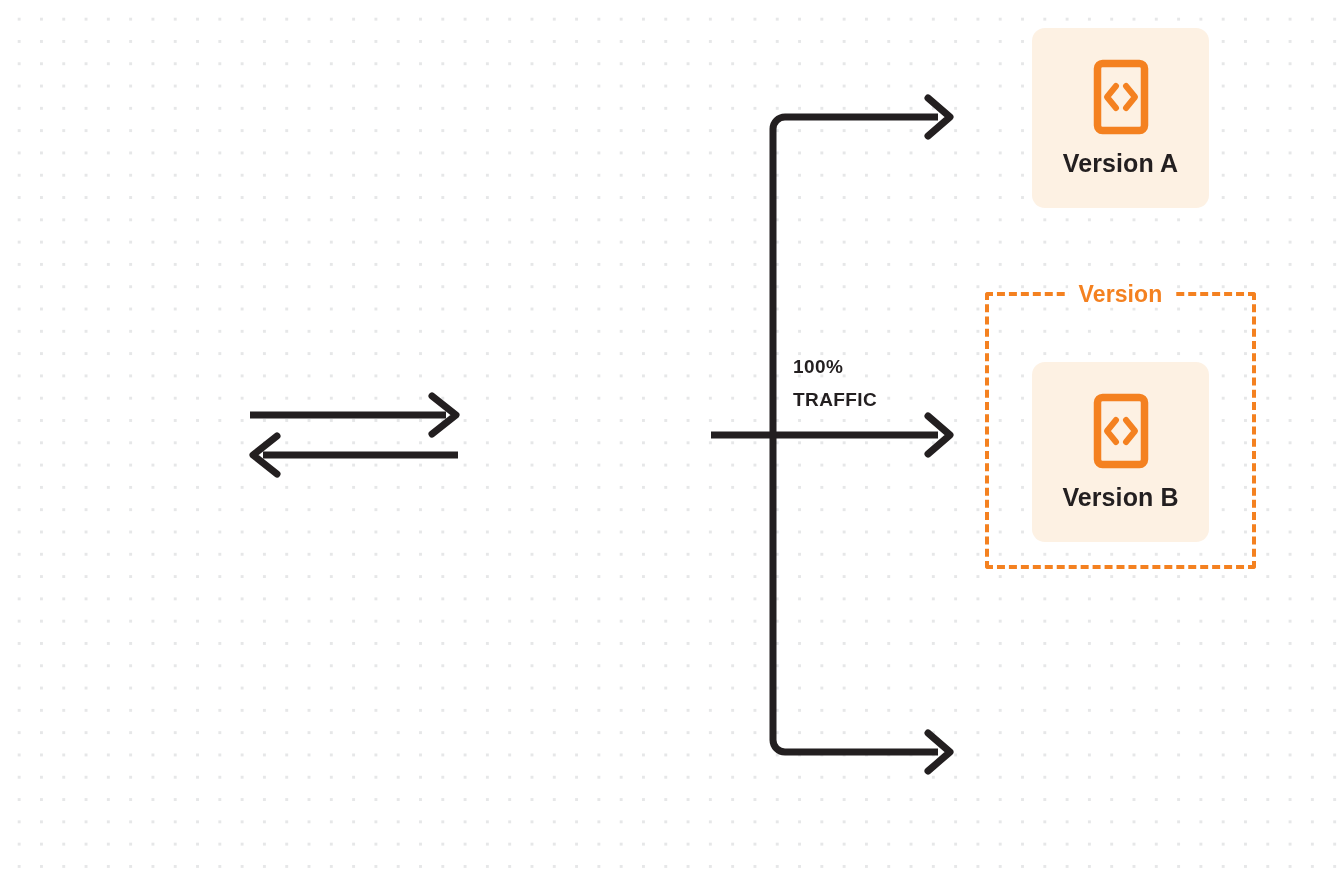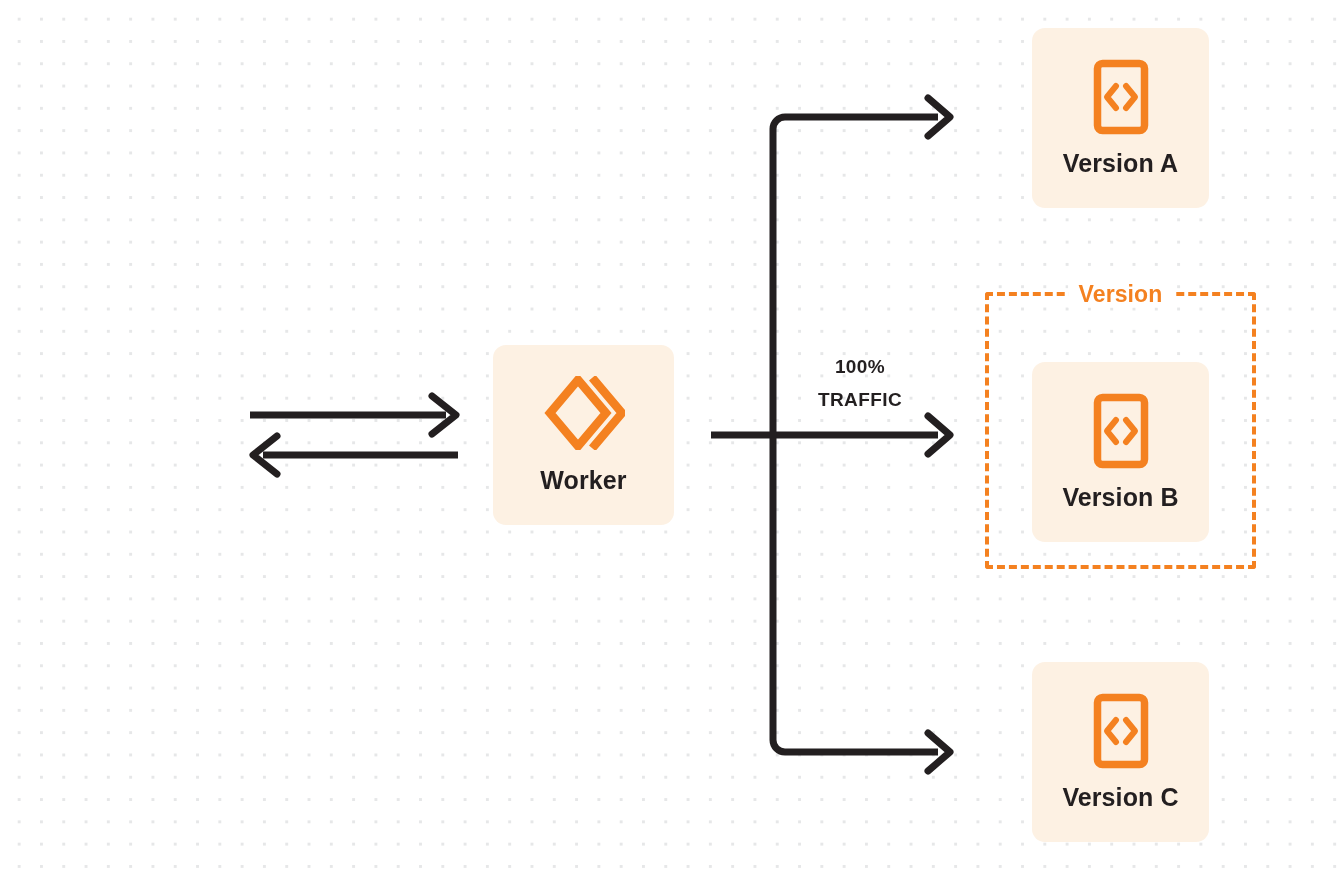"100%" #traffic-label { text-align: center -> none }
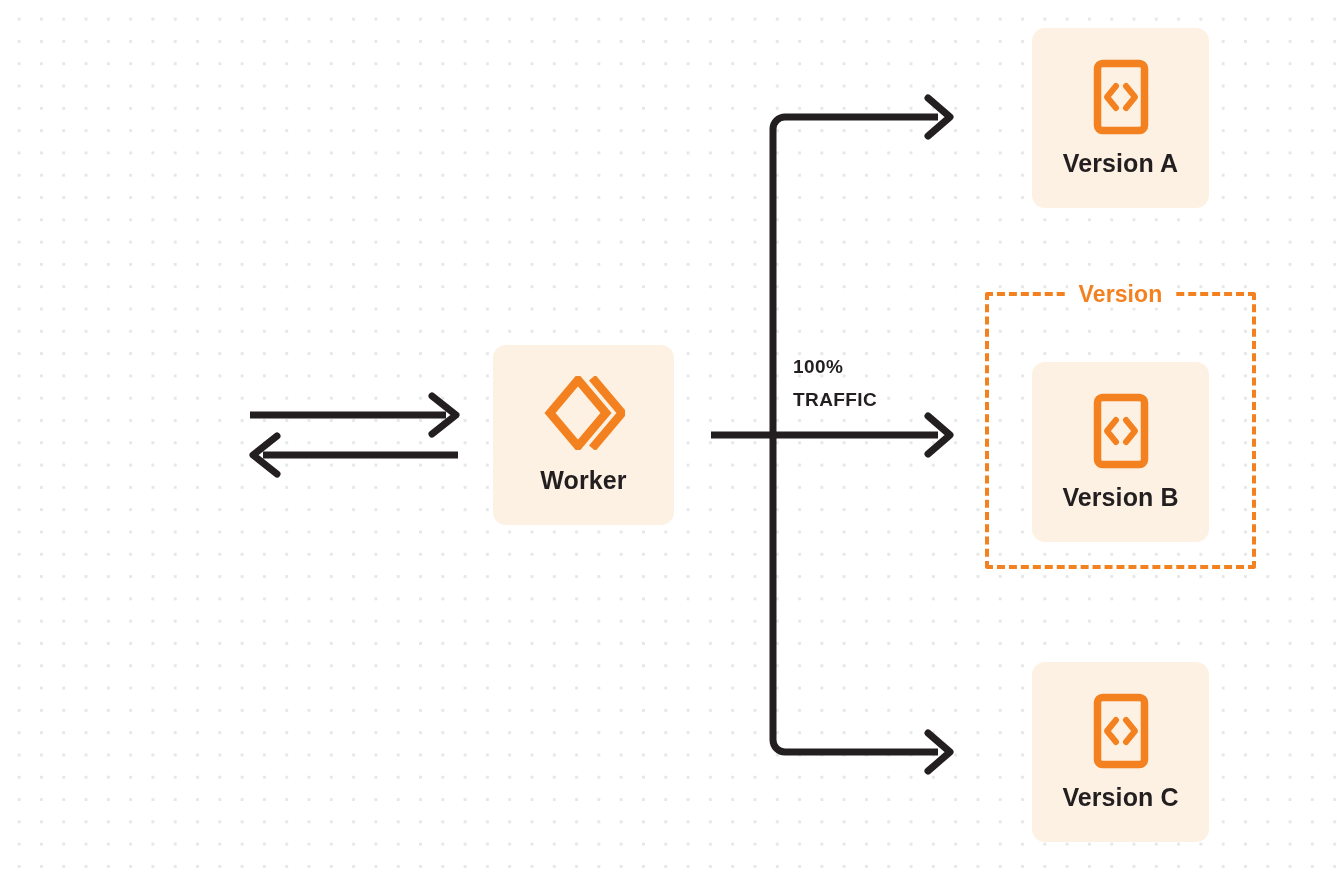"Worker" div.node { html: <div> <span> <svg> <path></path> <path></path> <path></path> </svg> </span> <span>Worker</span> </div> -> none }
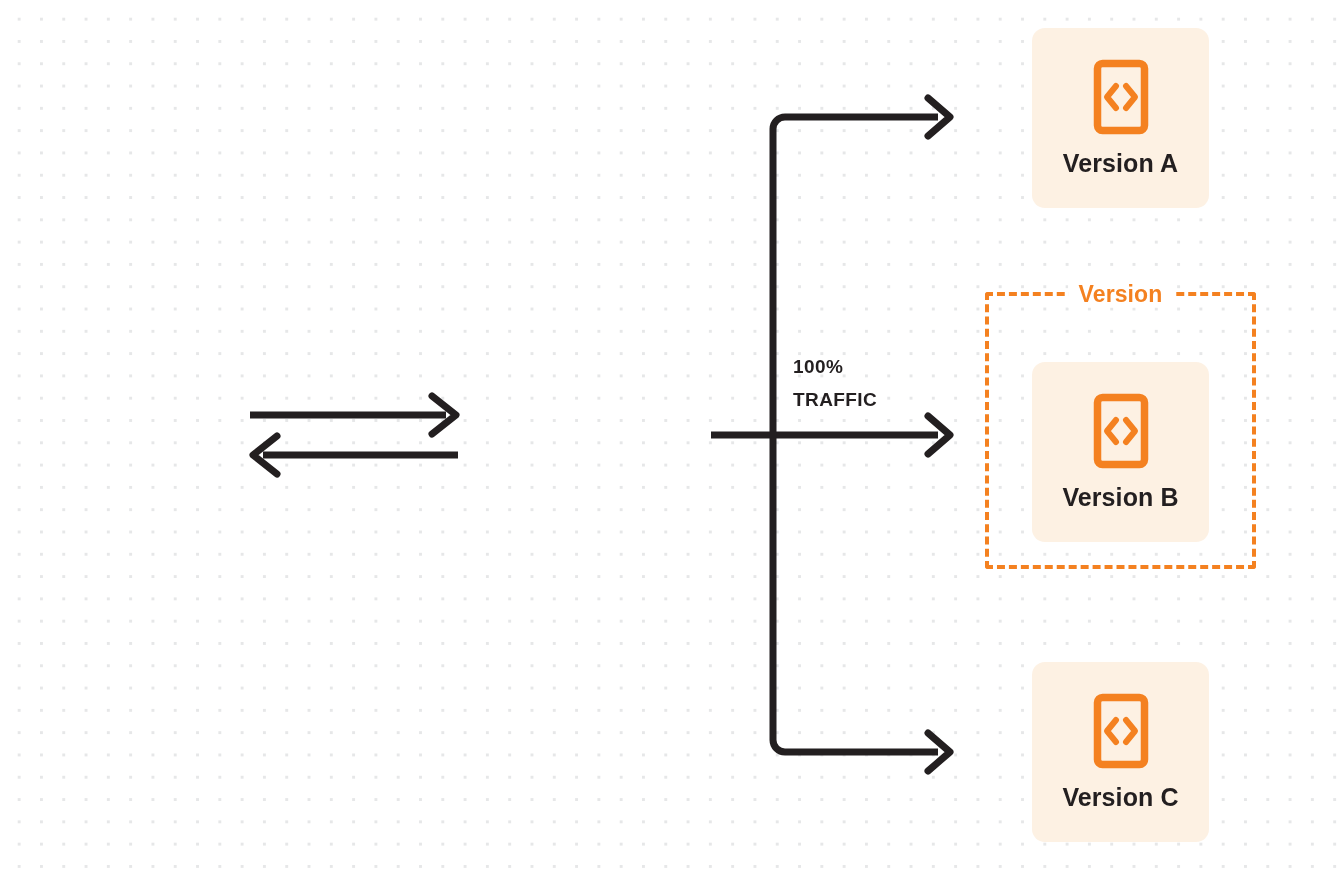"Version C" div.node { html: <div> <span> <svg> <rect></rect> <path></path> <path></path> </svg> </span> <span>Version C</span> </div> -> none }
